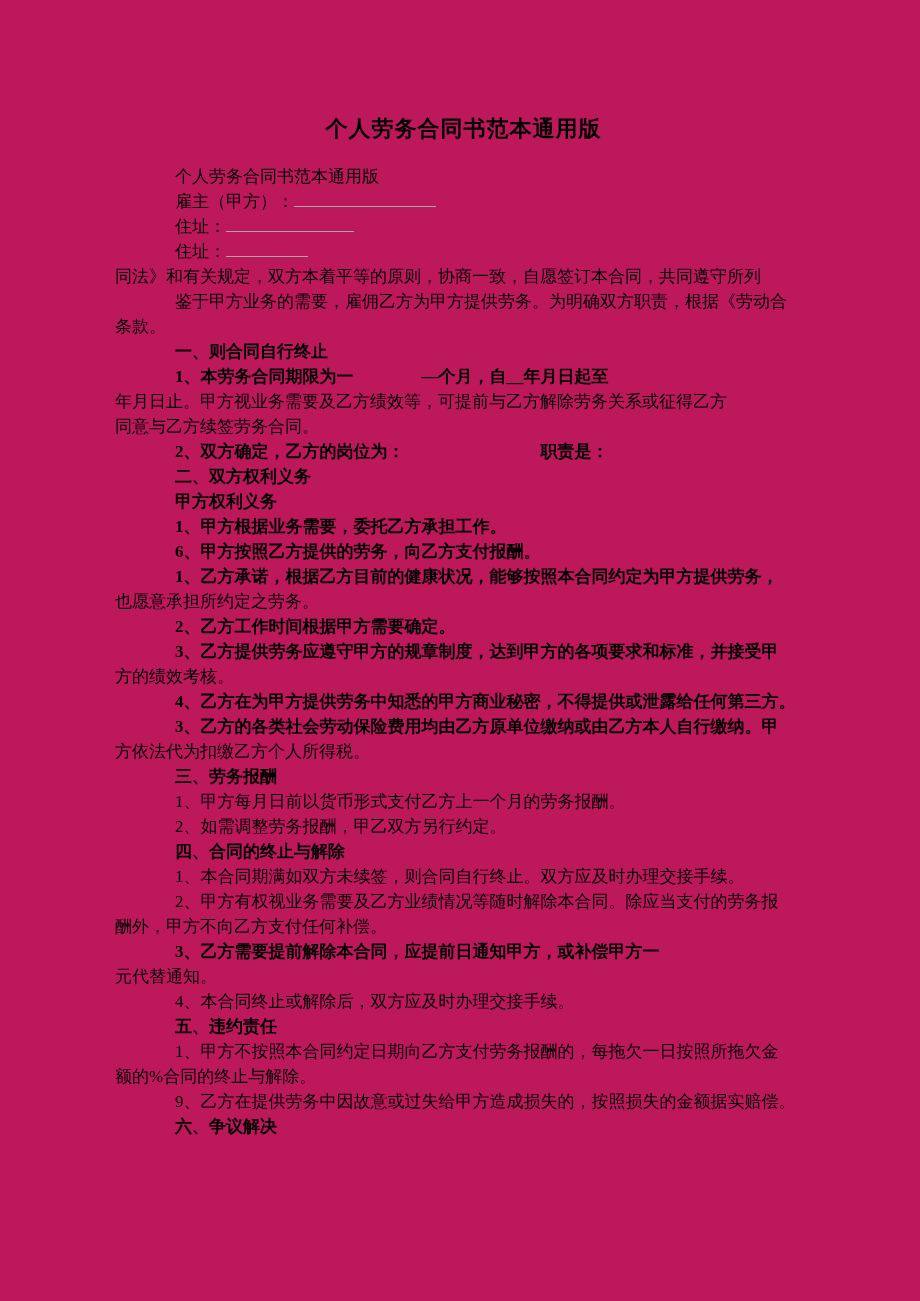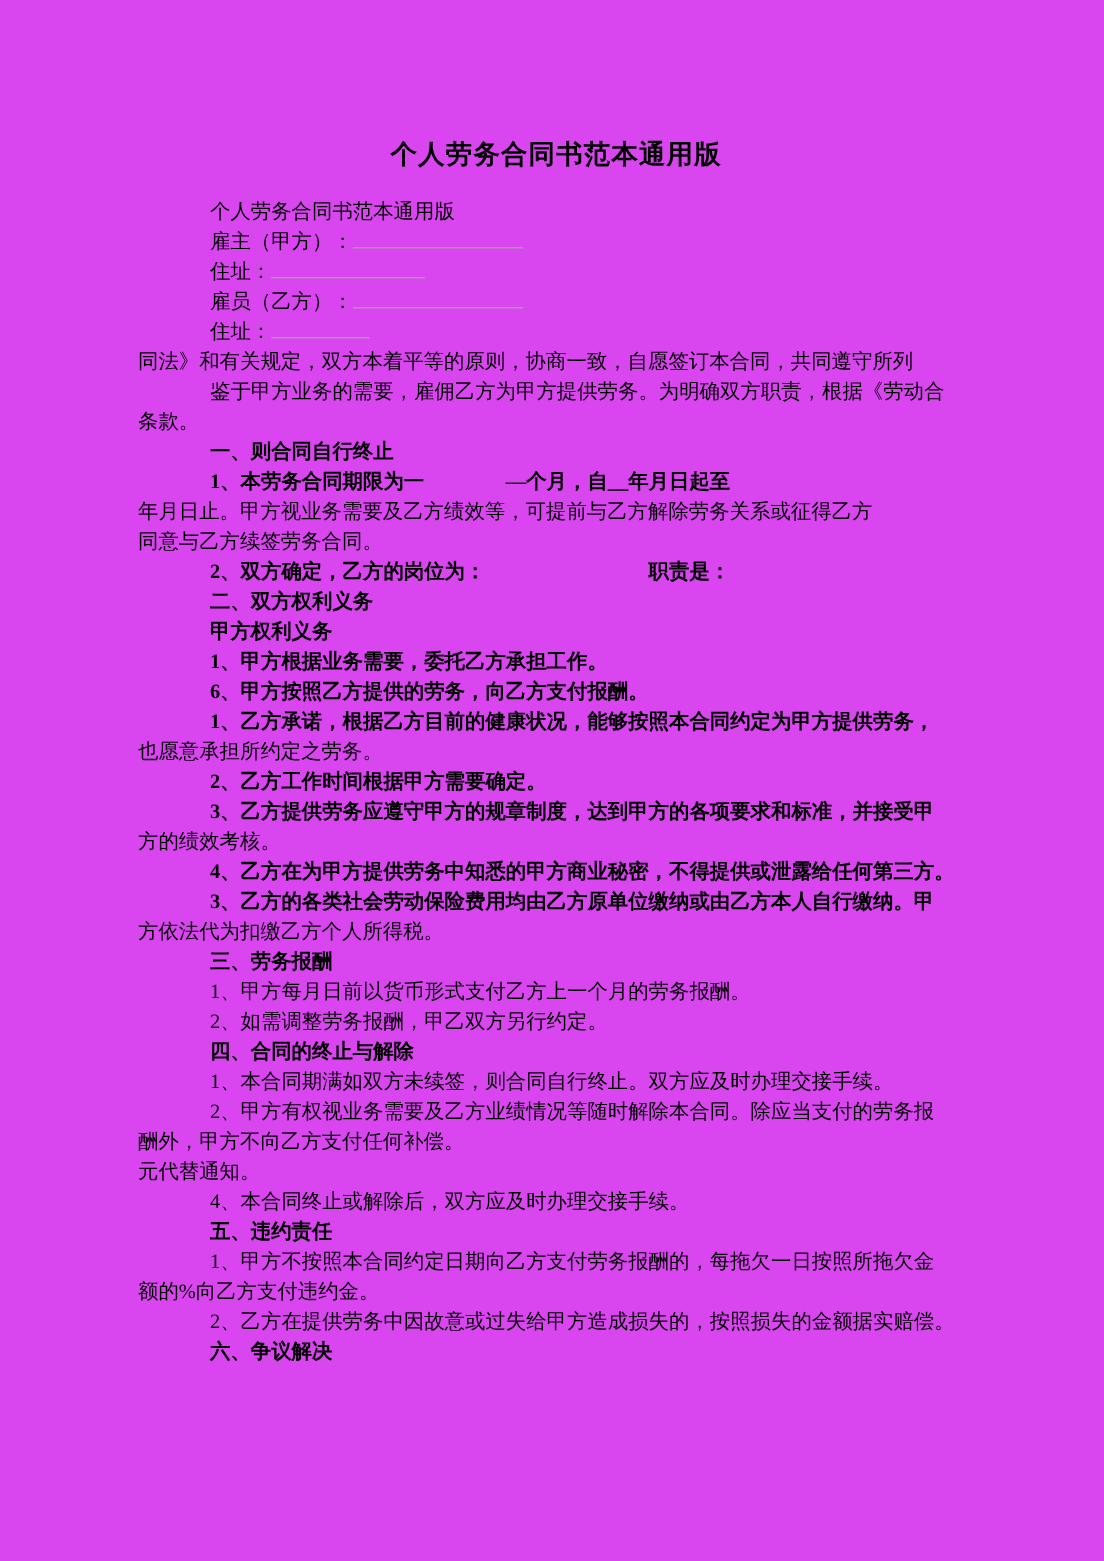"个人劳务合同书范本通用版" .page { background: #d946ef -> #be185d }
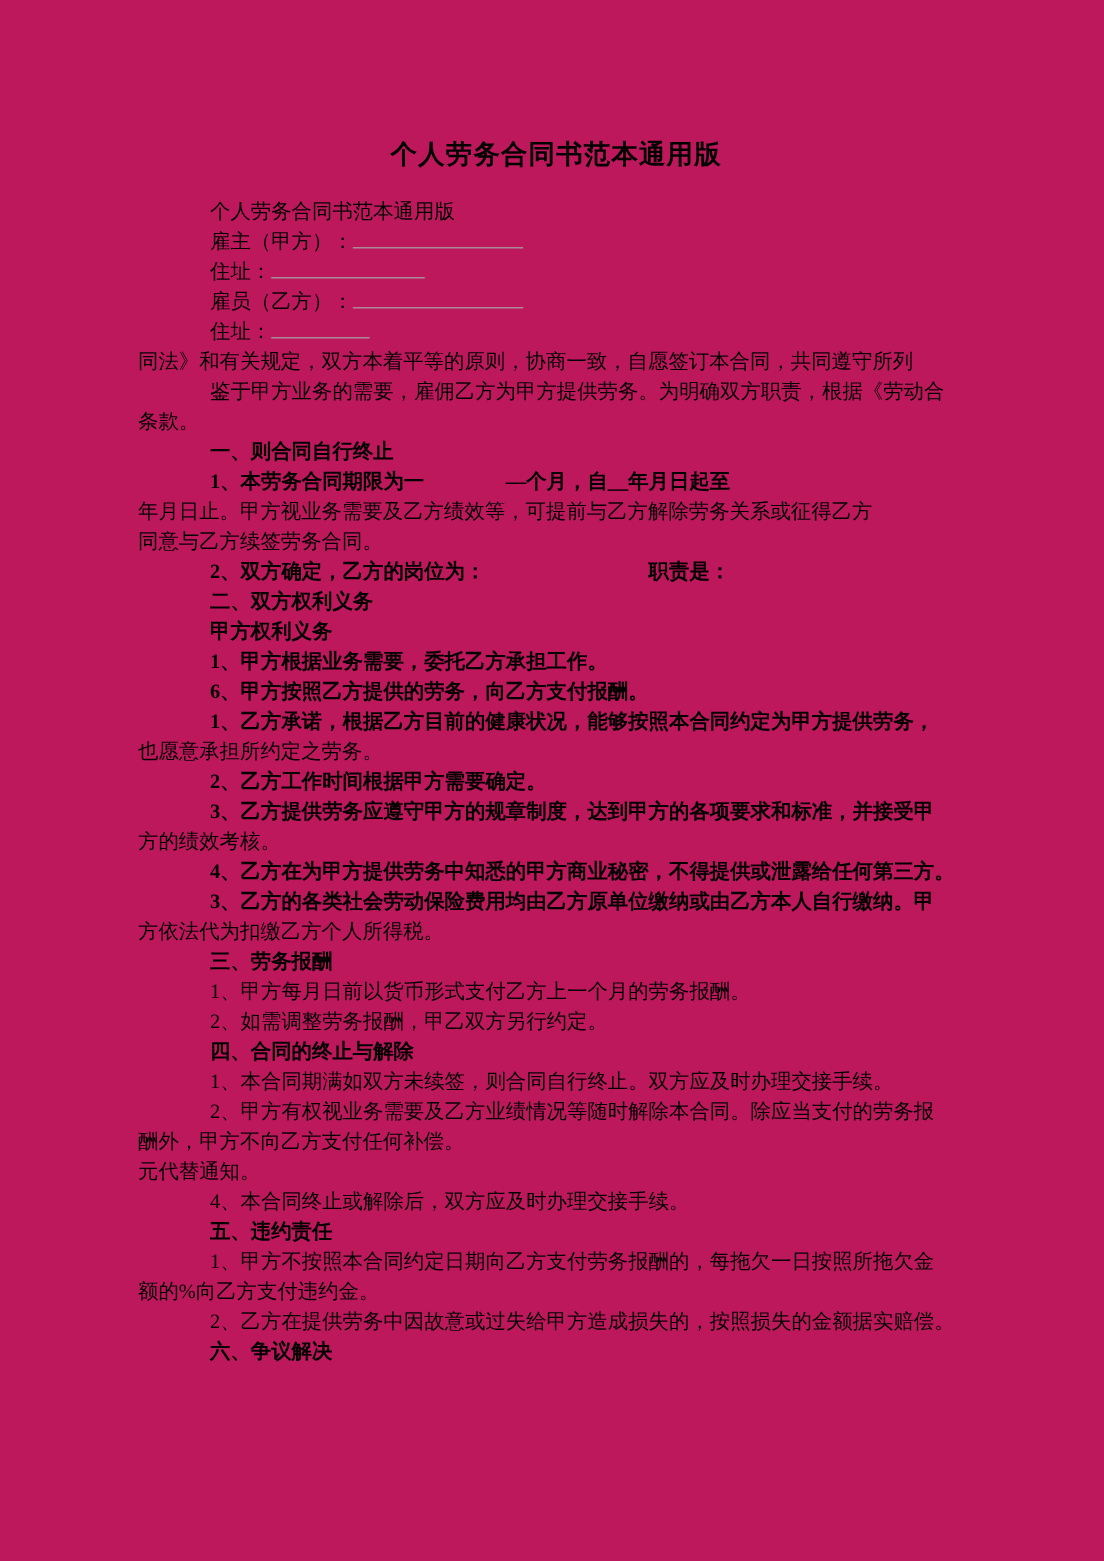"雇员（乙方）：" div.line { html: <div><span>雇员（乙方）：</span><span></span></div> -> none }
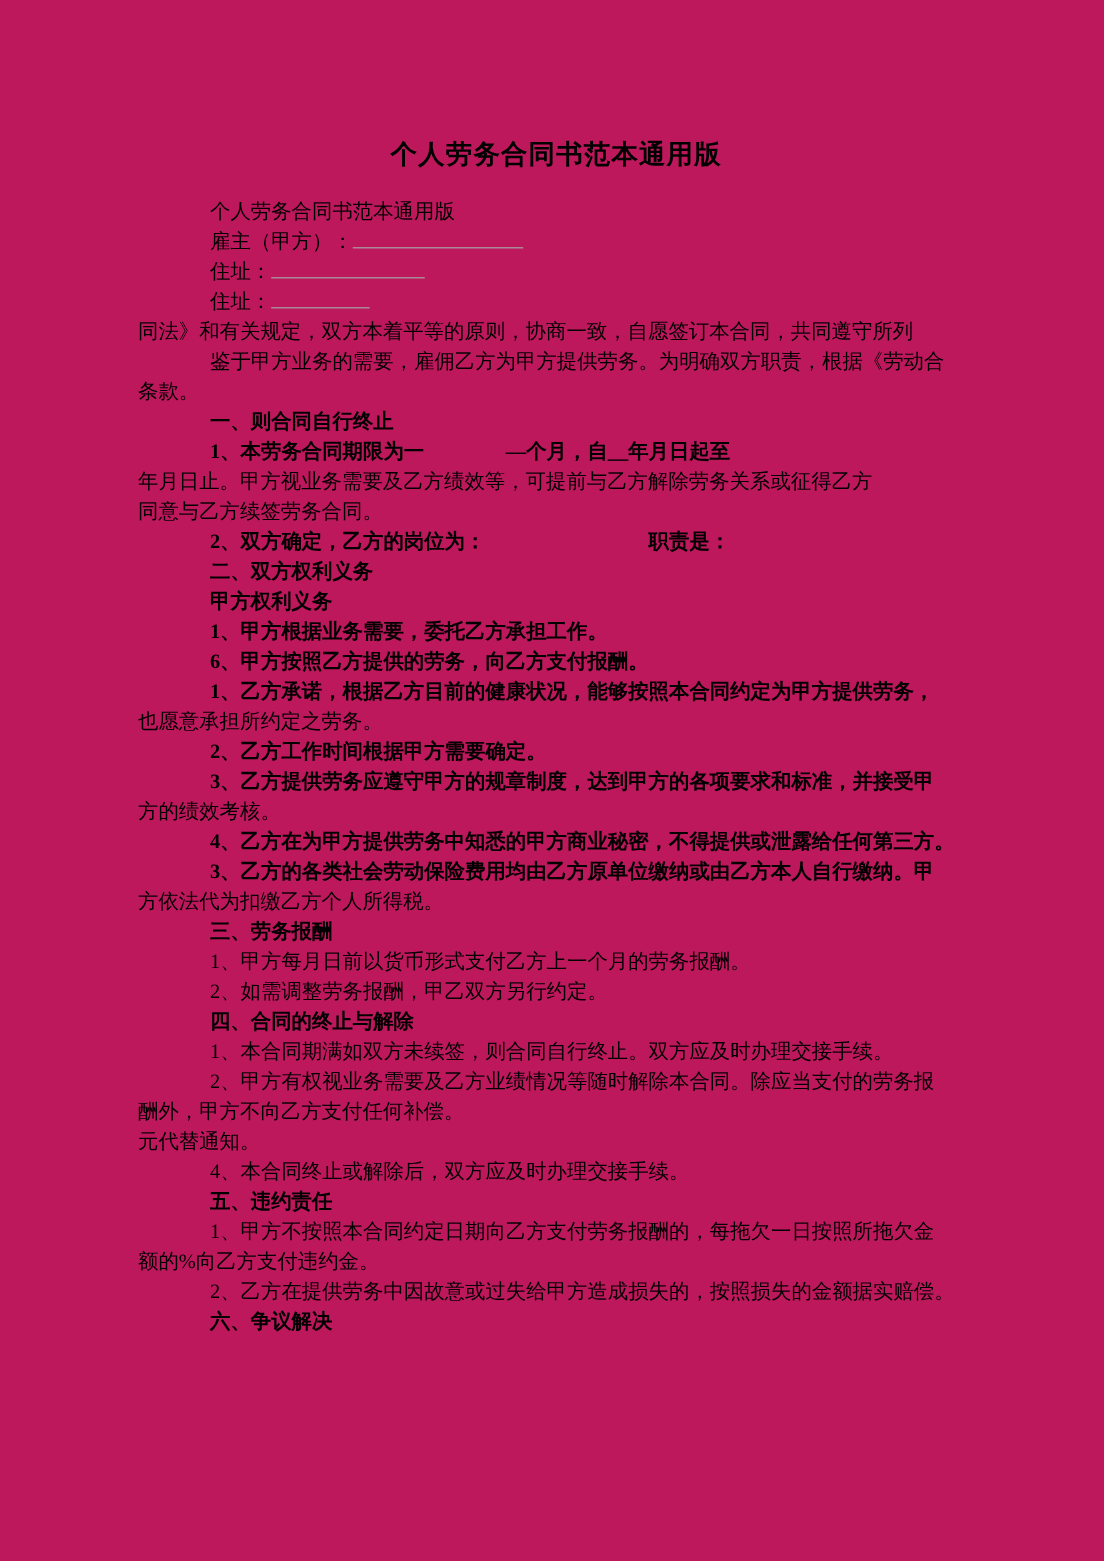"3、乙方需要提前解除本合同，应提前日通知甲方，或补偿甲方一" div.line { html: none -> <div><span>3、乙方需要提前解除本合同，应提前日通知甲方，或补偿甲方一</span></div> }
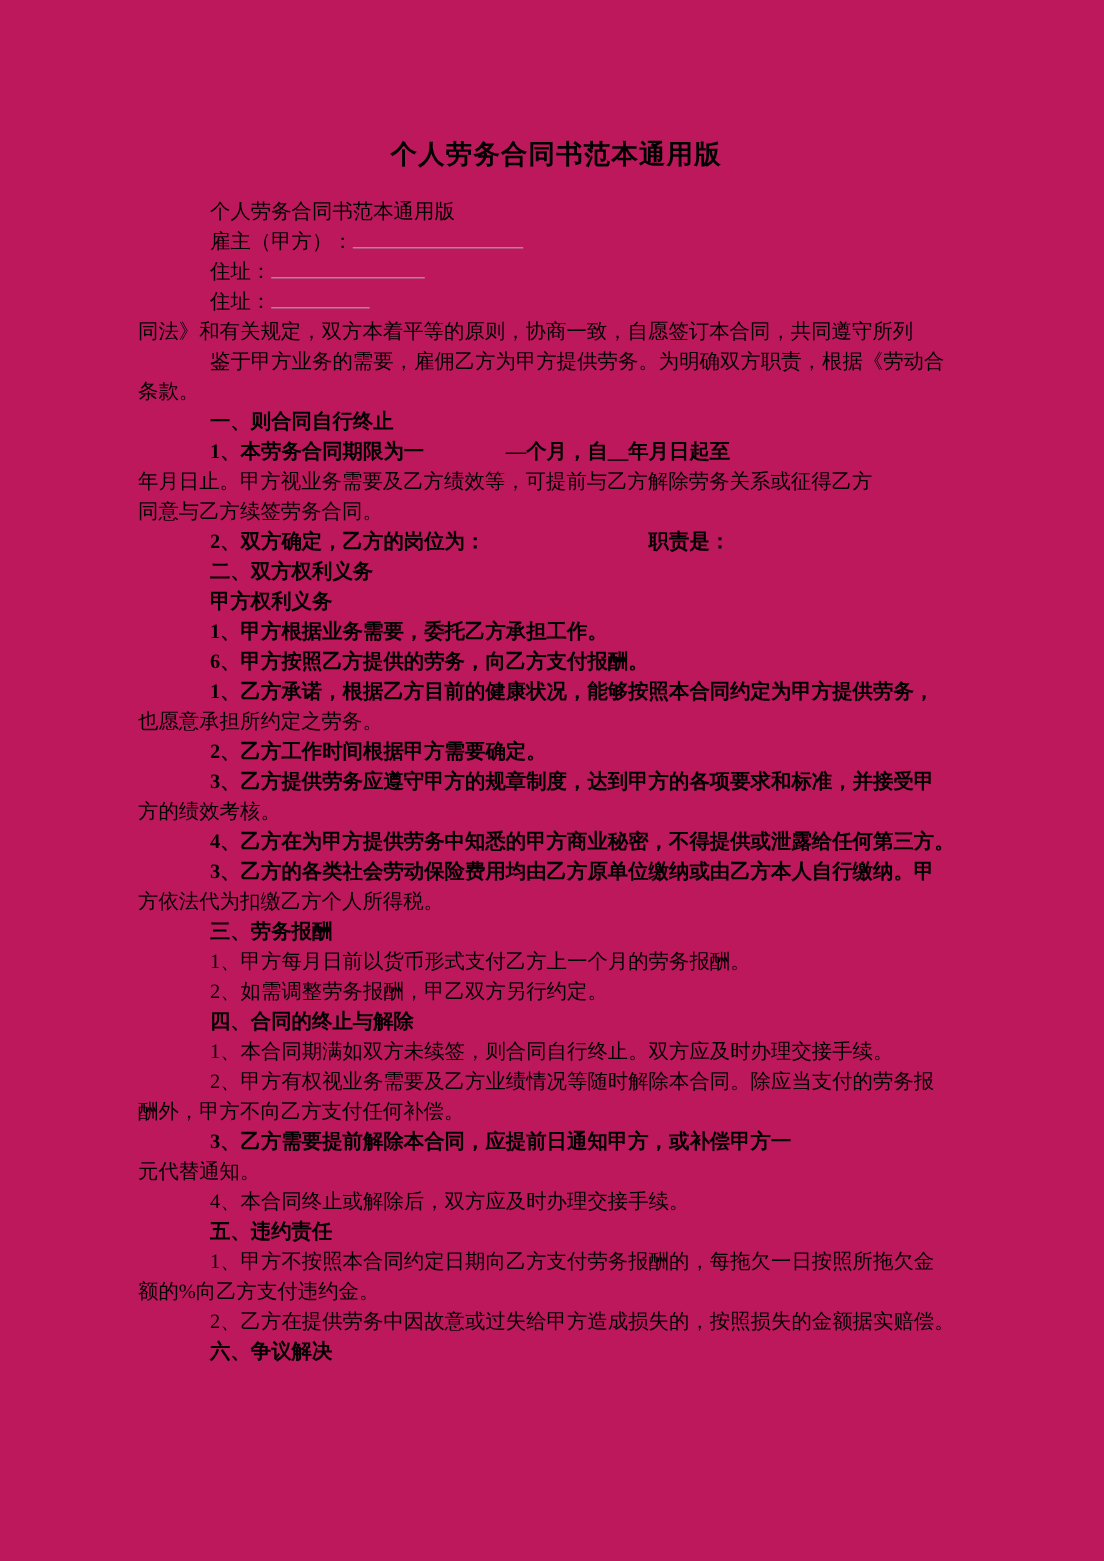"额的%向乙方支付违约金。" span { text: %向乙方支付违约金 -> %合同的终止与解除 }
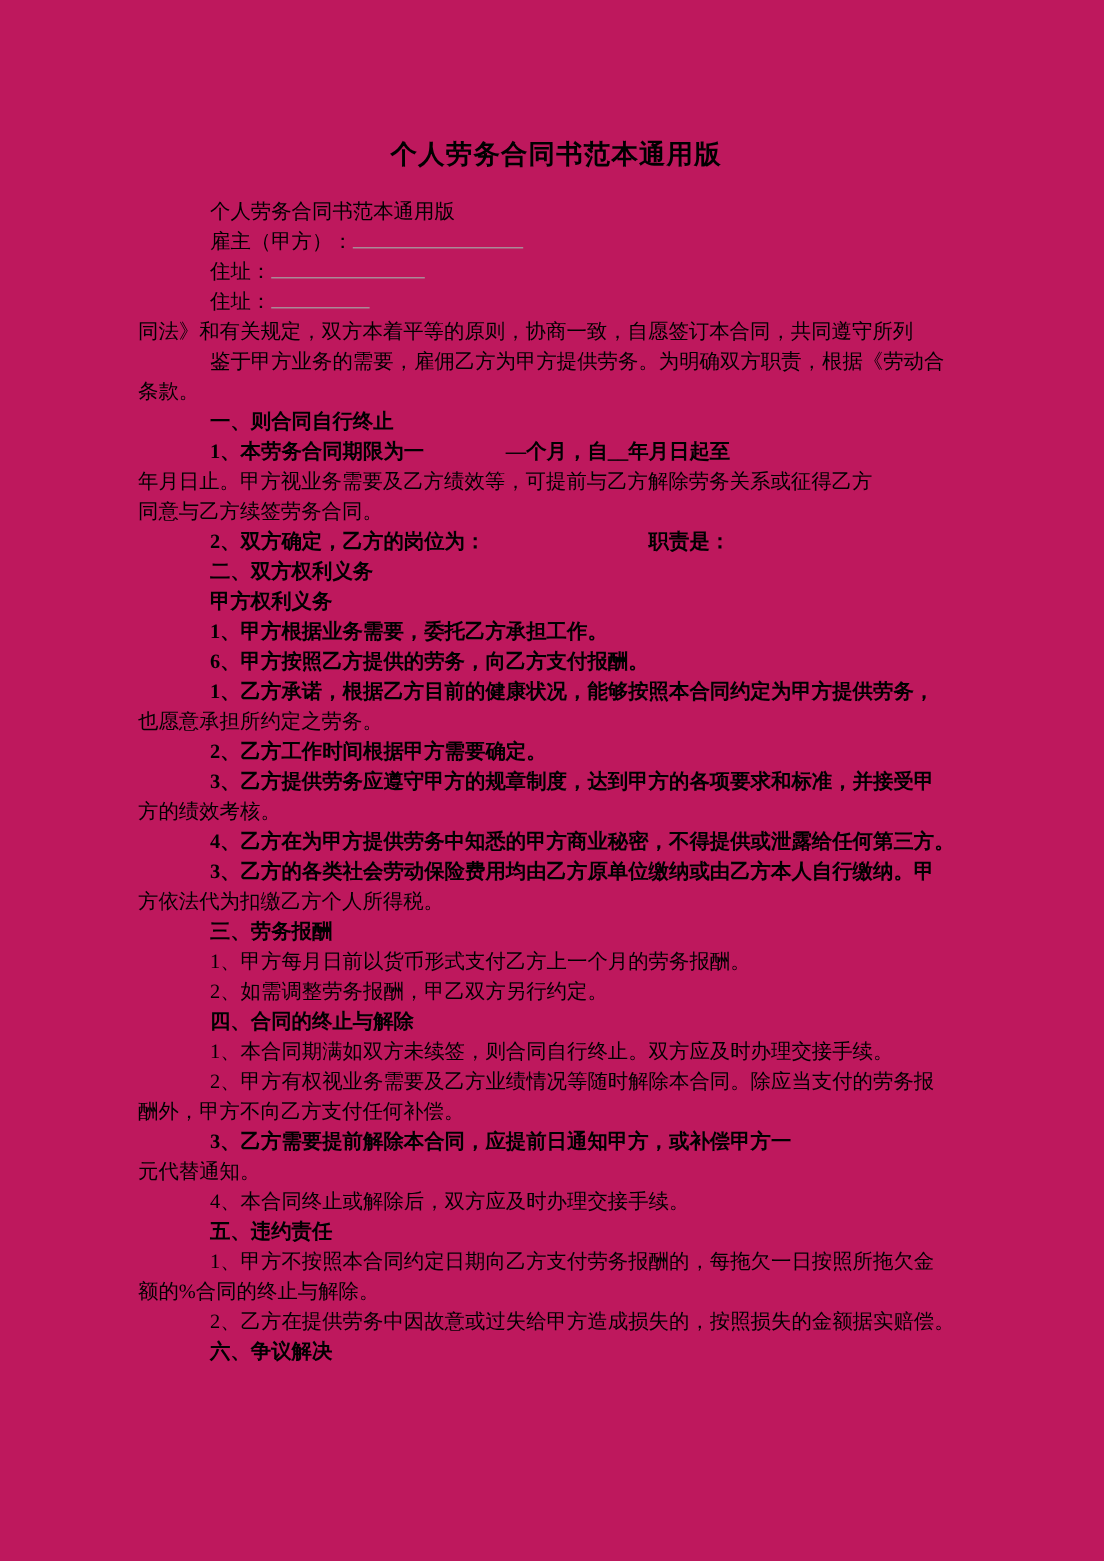"2、乙方在提供劳务中因故意或过失给甲方造成损失的，按照损失的金额据实赔偿。" span { text: 2 -> 9 }
